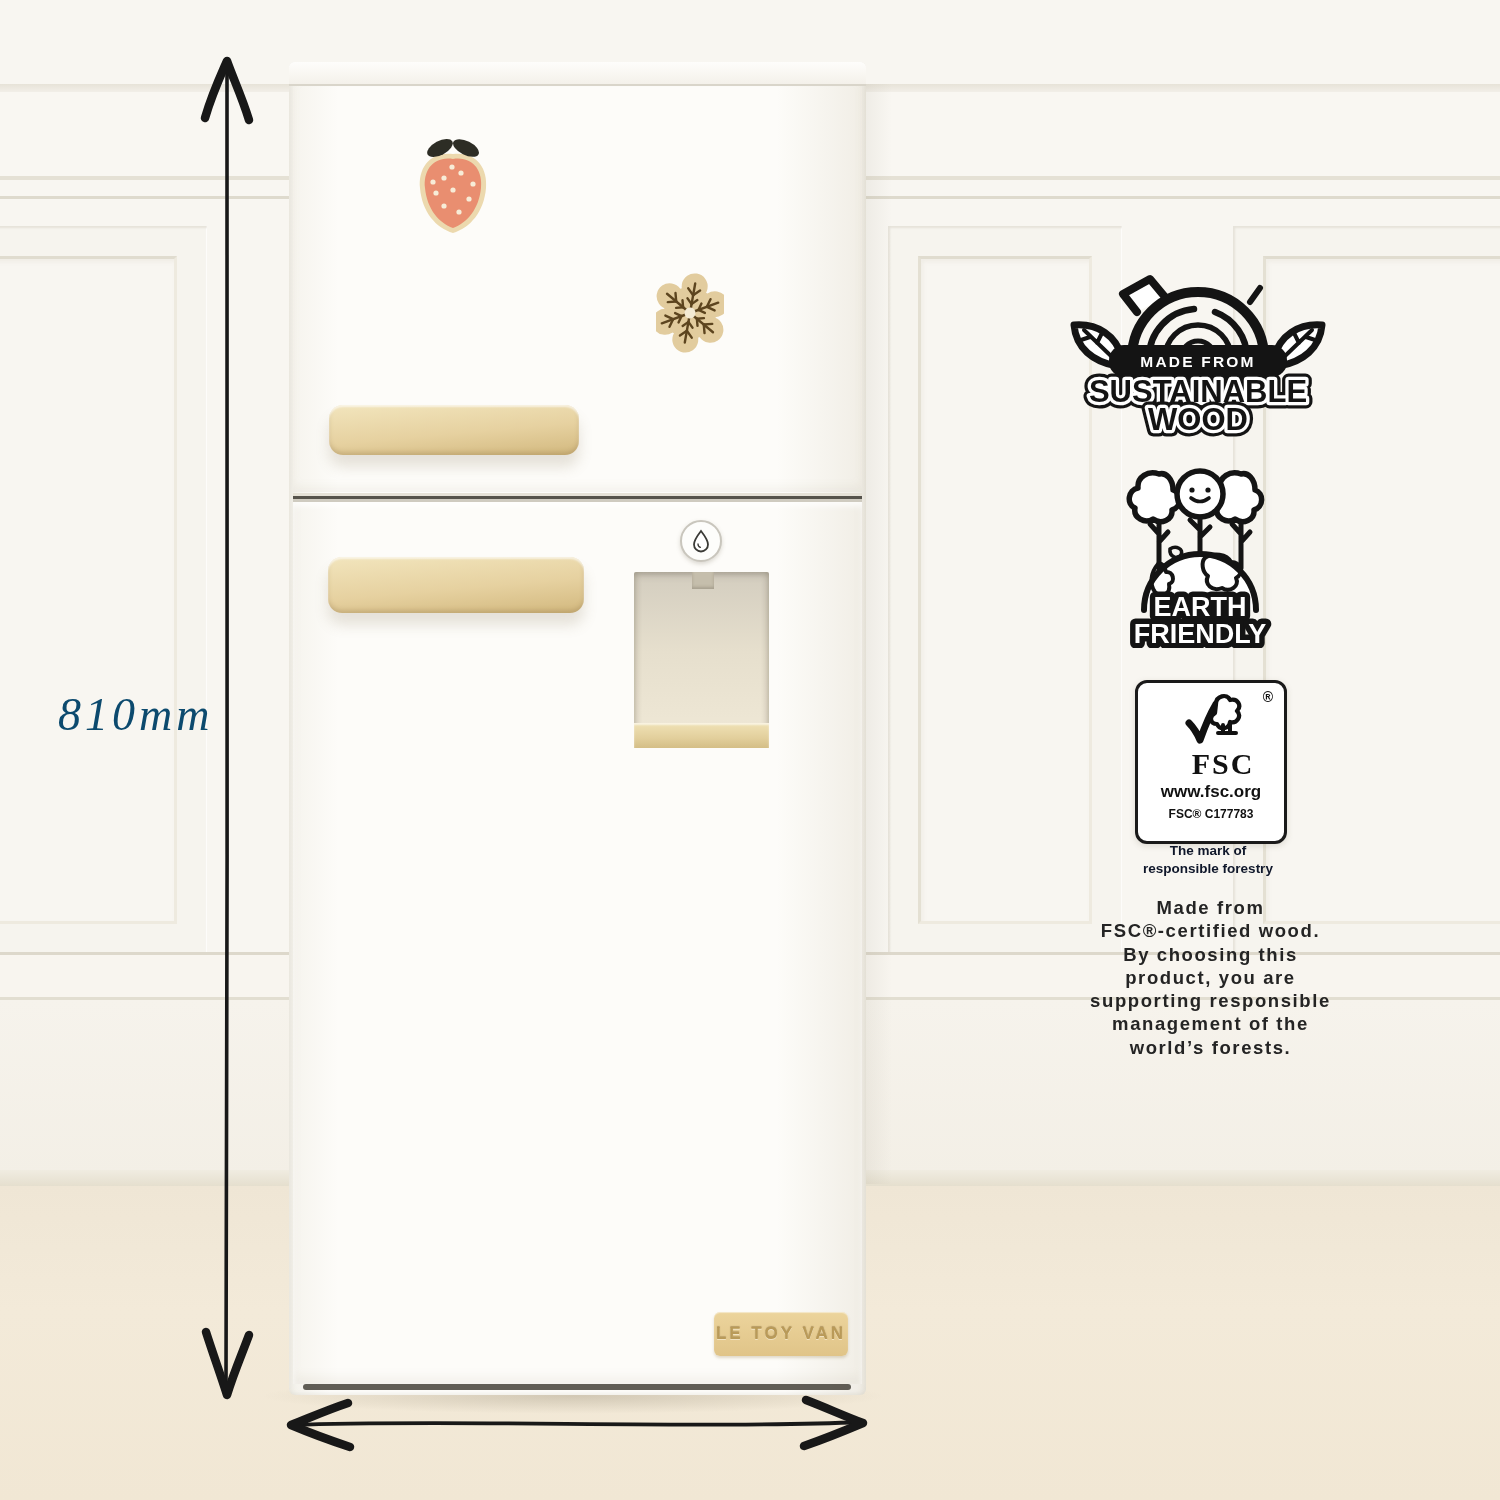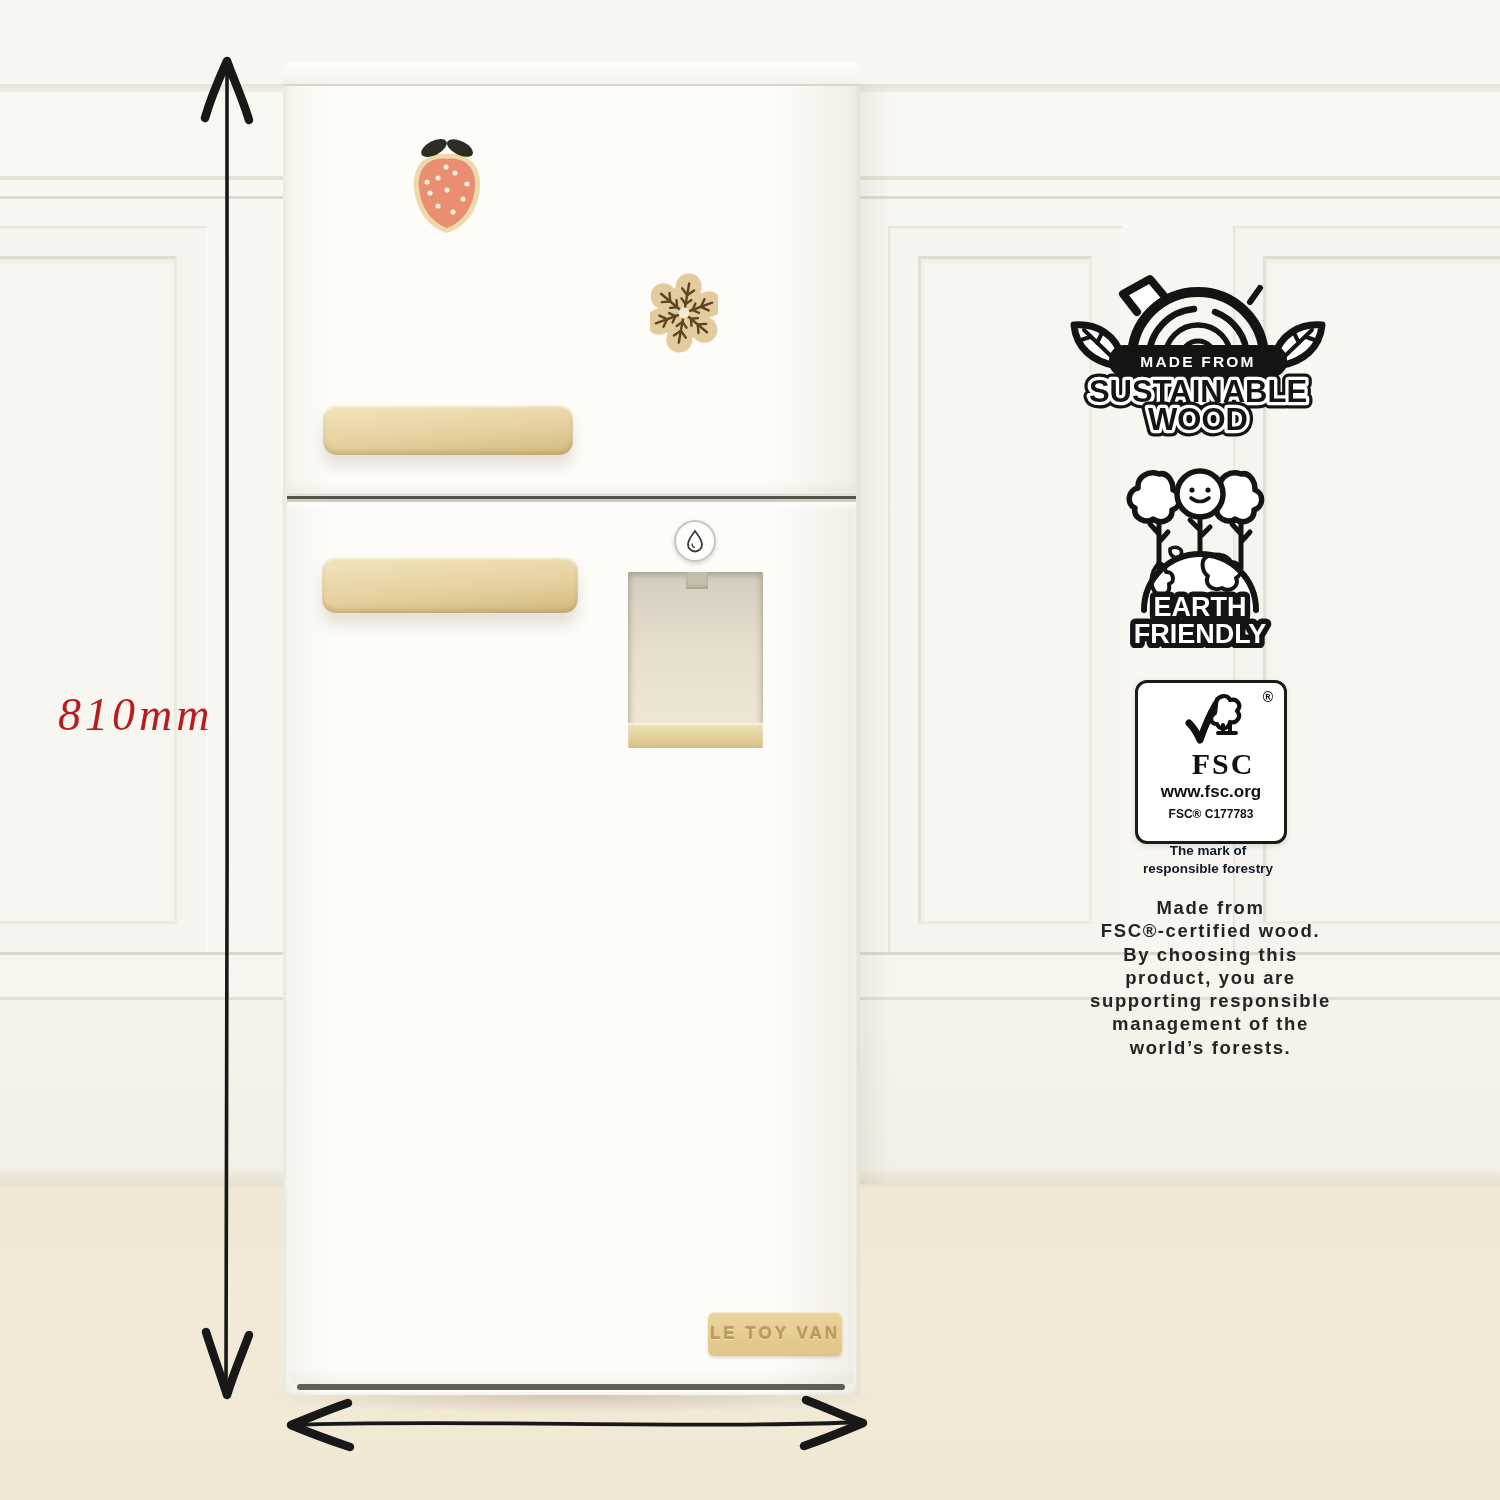"810mm" .dim-label { color: #b91c1c -> #0c4a6e }
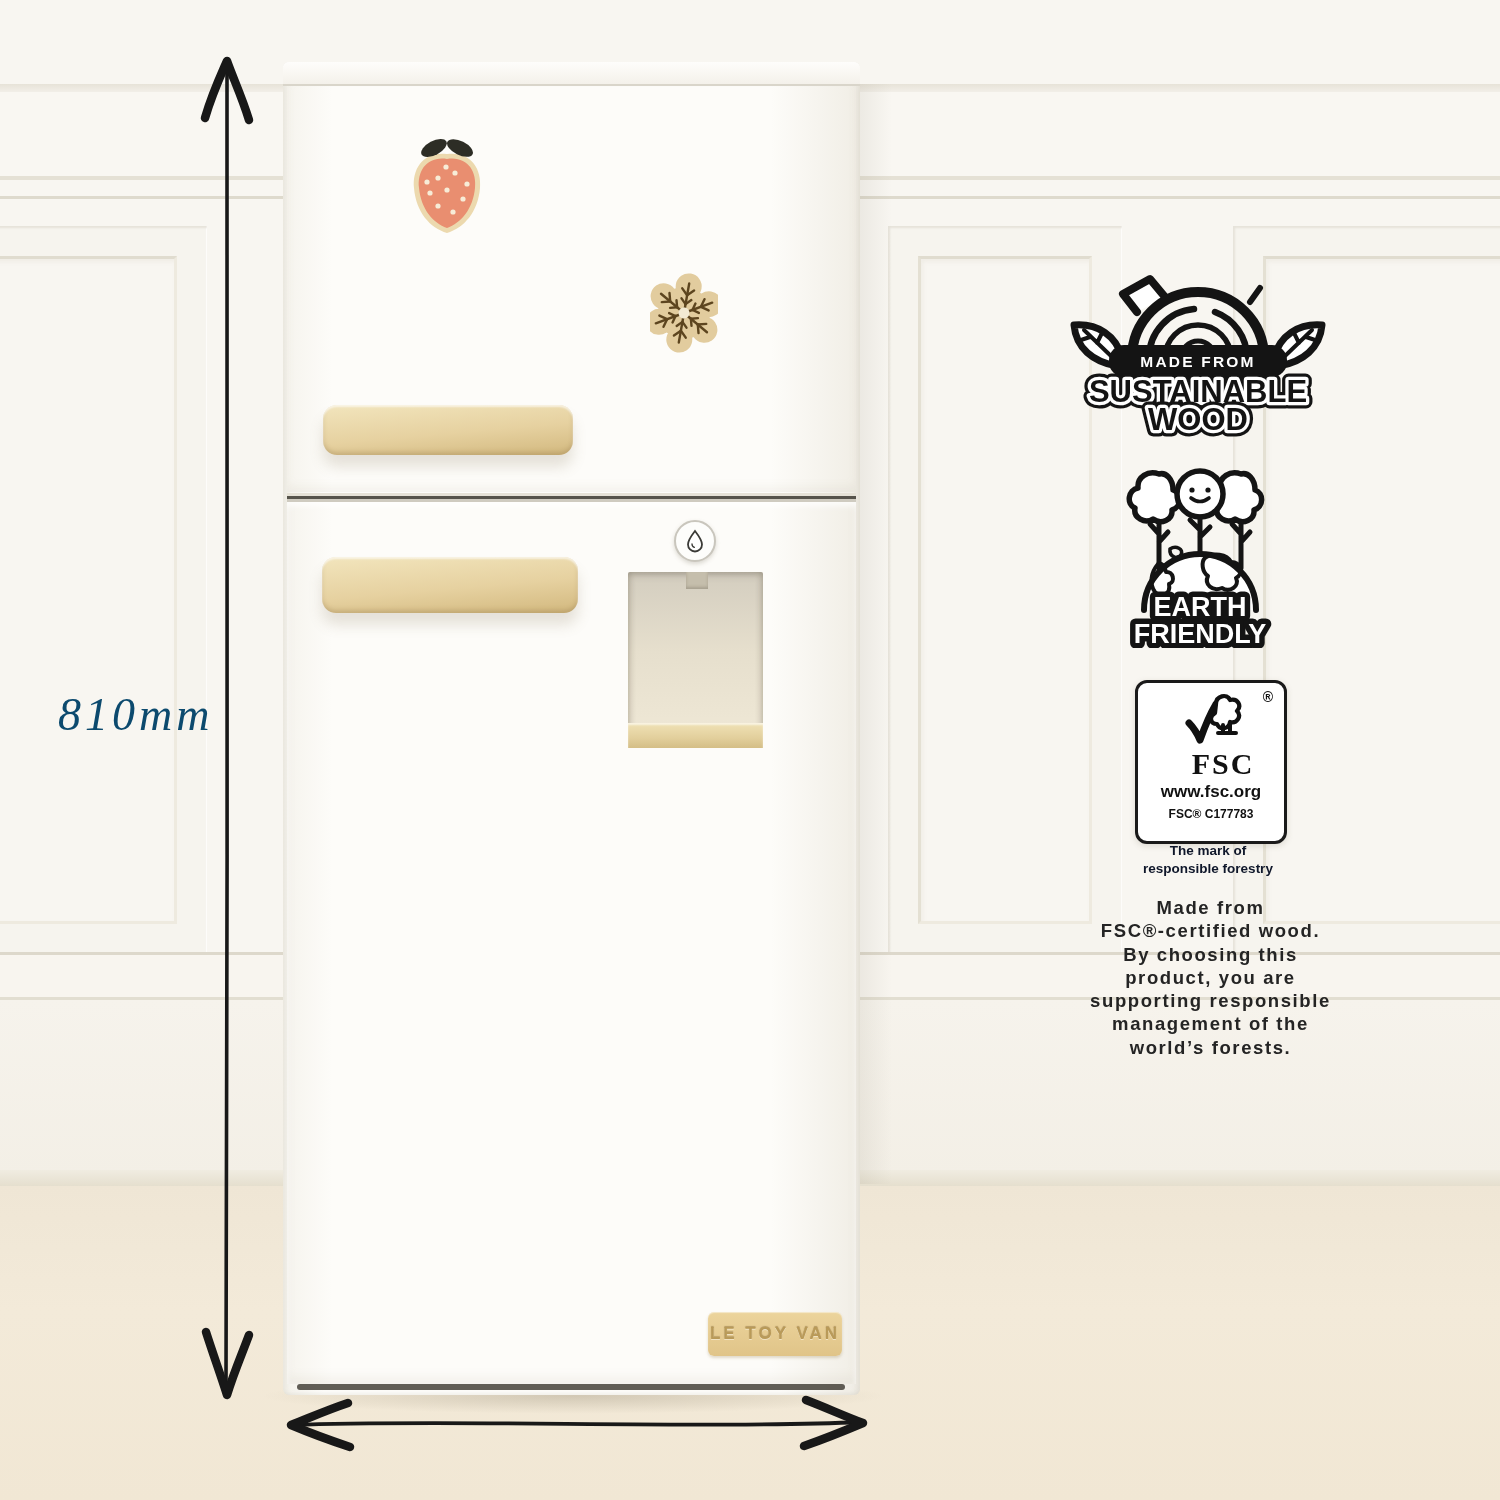"LE TOY VAN" .fridge { left: 283px -> 289px }
